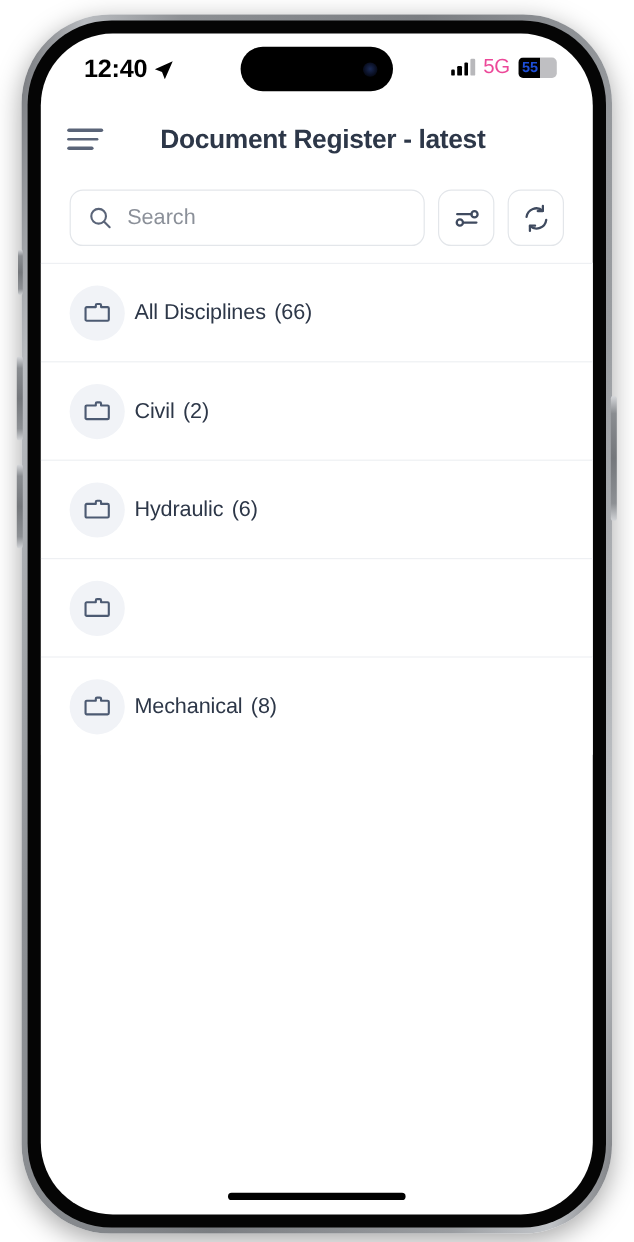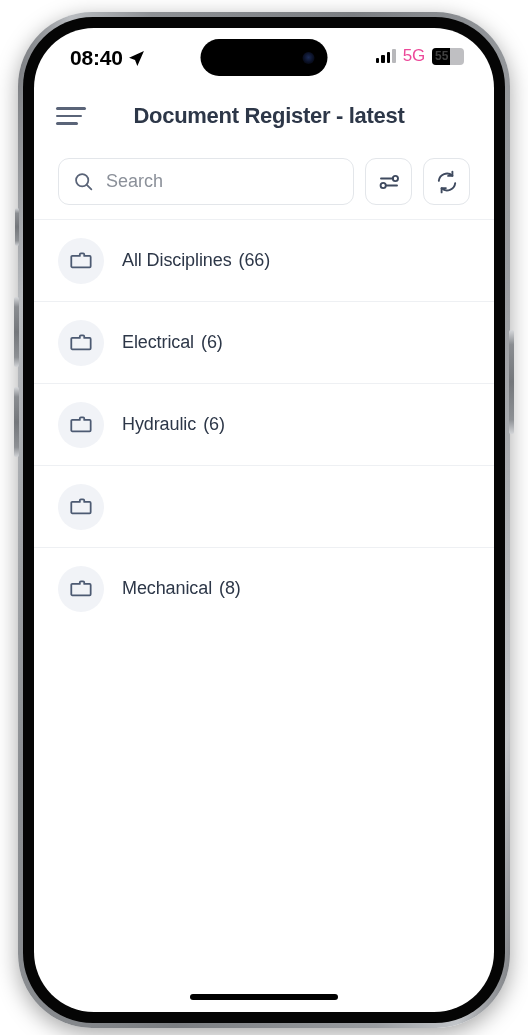"08:40" span.status-time { text: 08:40 -> 12:40 }
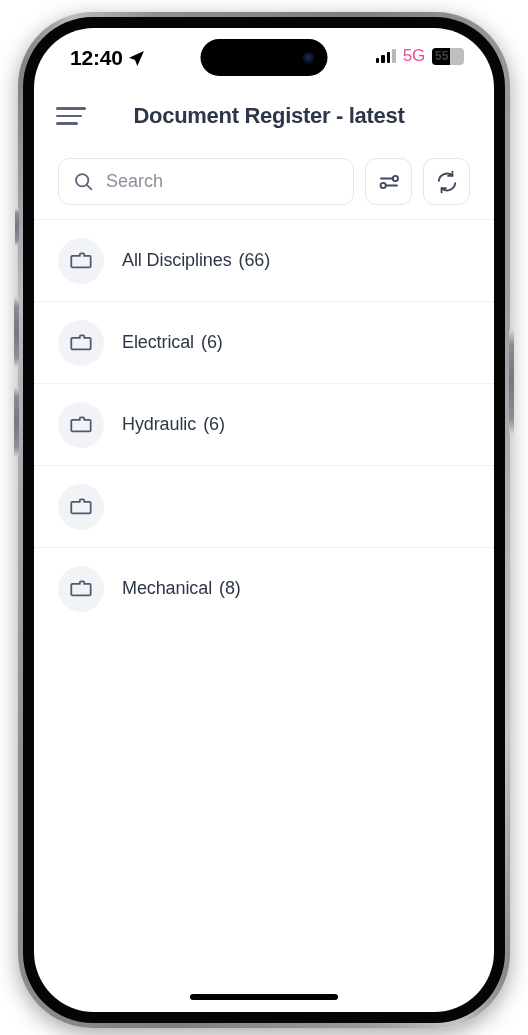"55" .battery-text { color: #404040 -> #1d4ed8 }
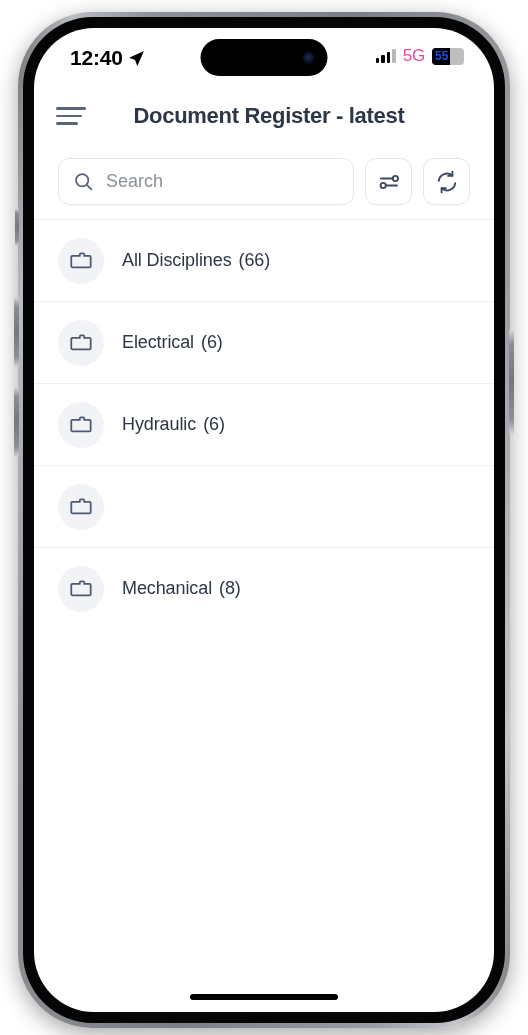"All Disciplines (66)" .list-item { gap: 18px -> 8px }
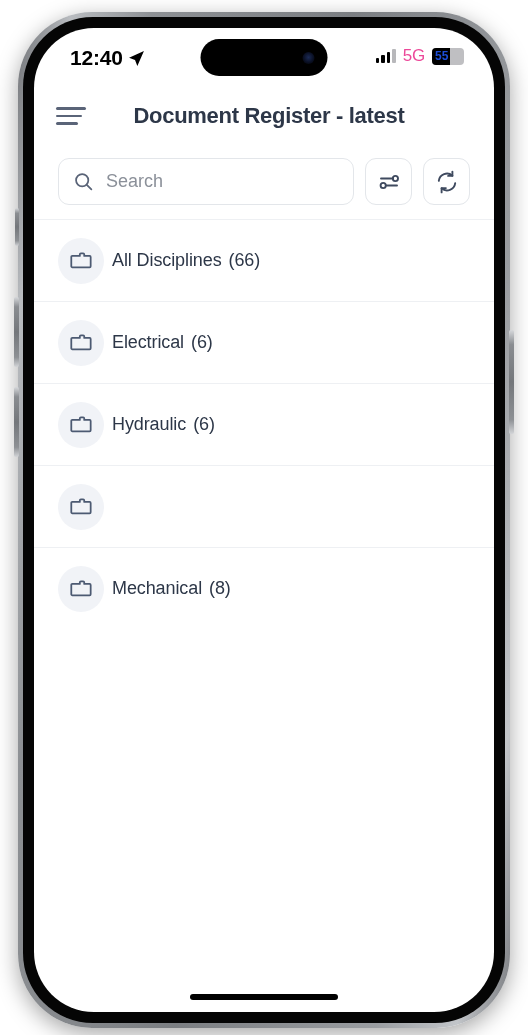"Civil (2)" div.list-item { html: none -> <div> <span> <svg> <path></path> </svg> </span> <span>Civil<span>(2)</span></span> </div> }
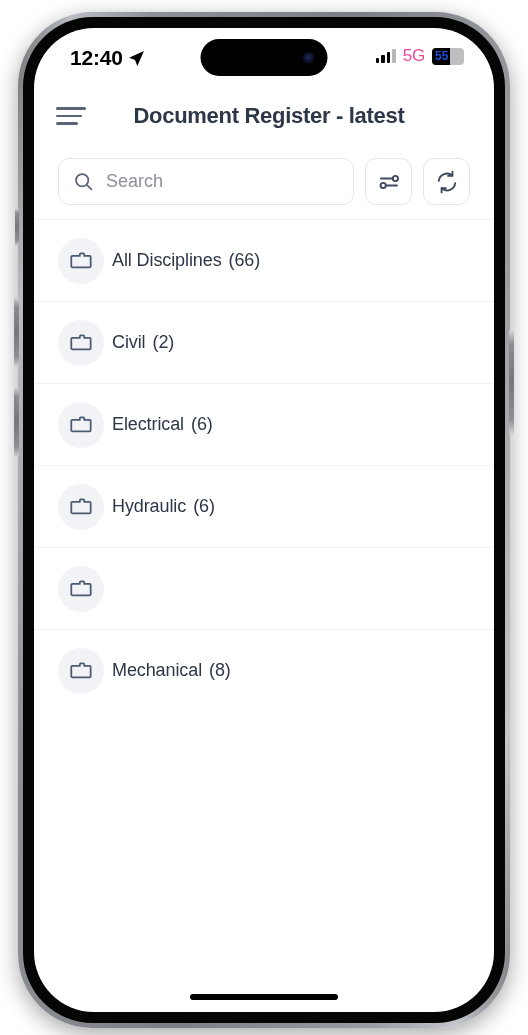"Electrical (6)" div.list-item { html: <div> <span> <svg> <path></path> </svg> </span> <span>Electrical<span>(6)</span></span> </div> -> none }
